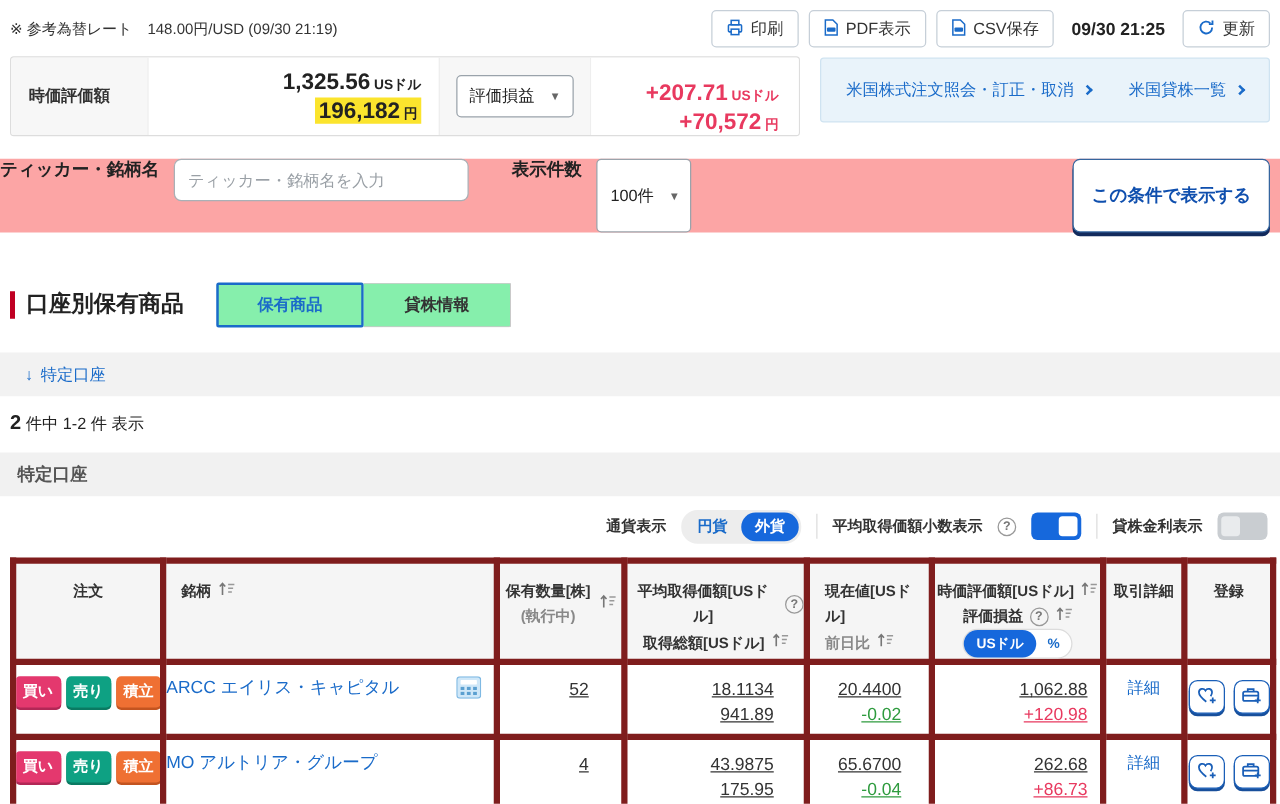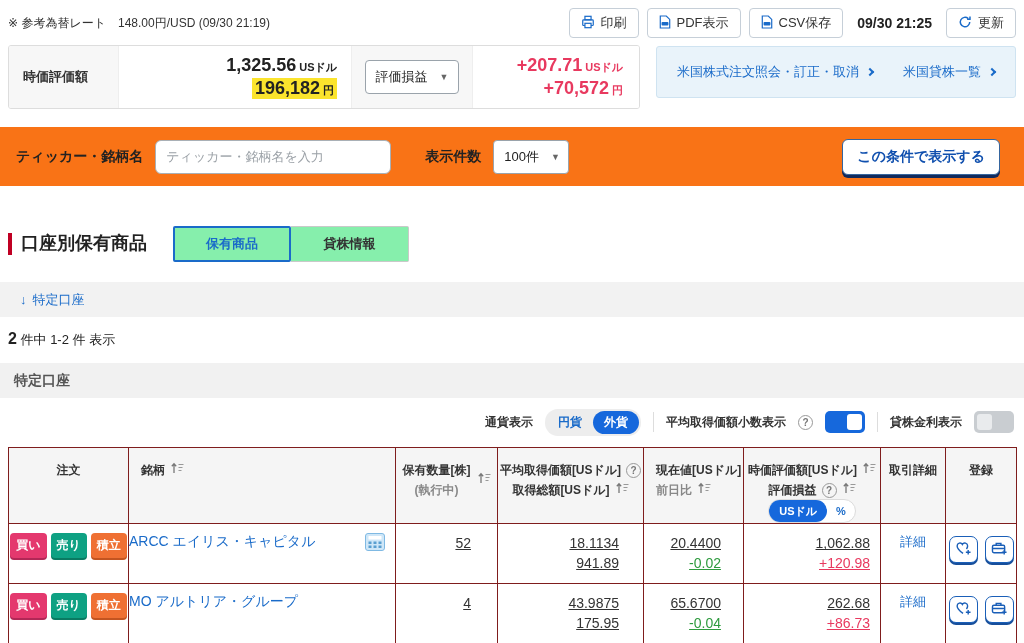"+207.71 USドル" .s-pl { justify-content: center -> flex-end }
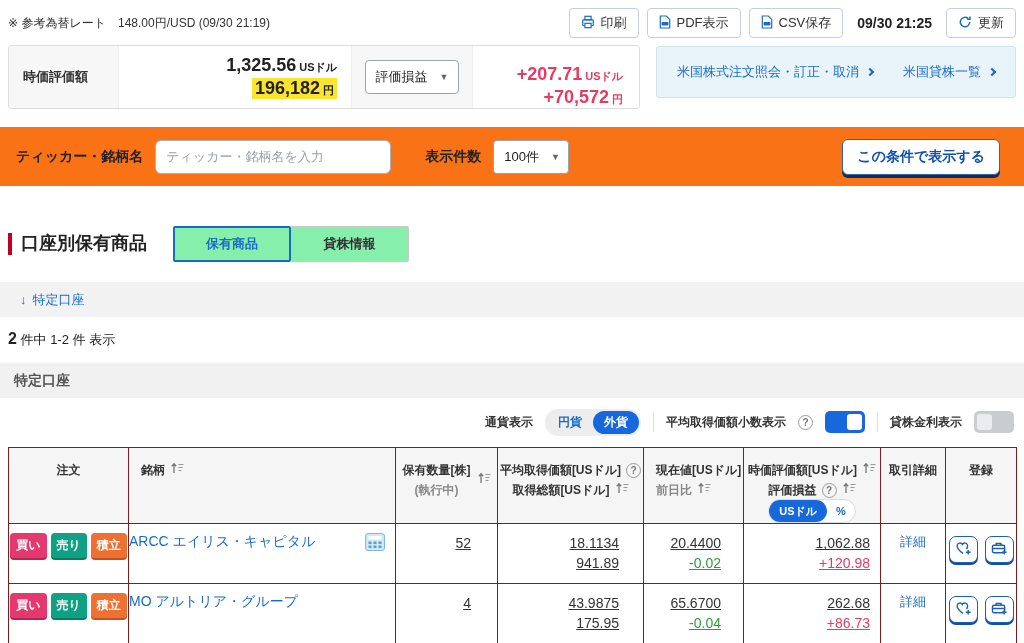"ティッカー・銘柄名" .filter-band { align-items: center -> none; background: #f97316 -> #fca5a5; padding: 0 16px -> 0 0 }
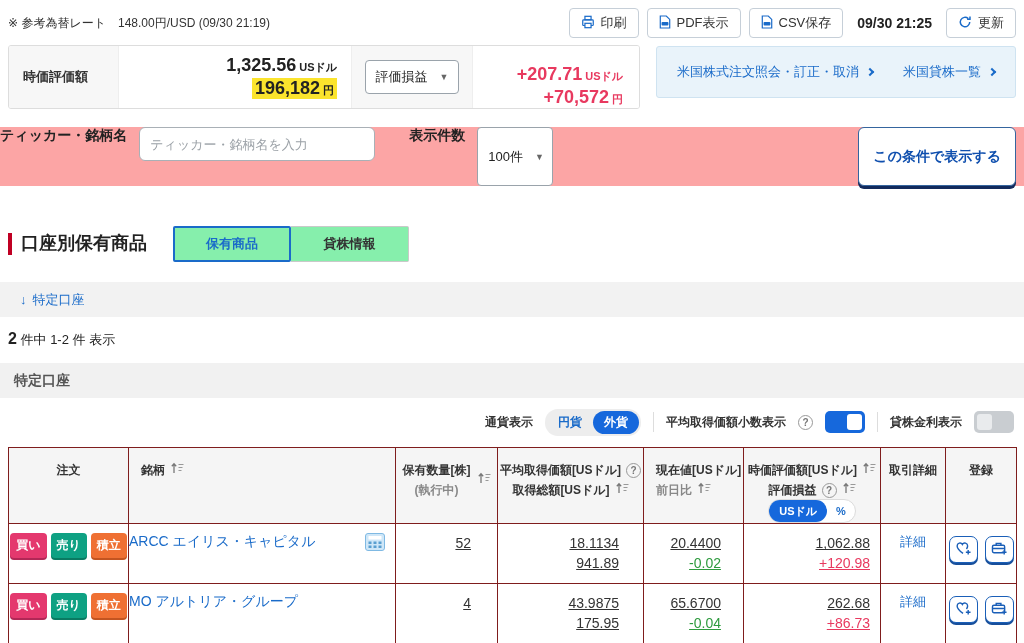"注文" .holdings-table th,.holdings-table td { border: 1px solid #7f1d1d -> 5px solid #7f1d1d }
